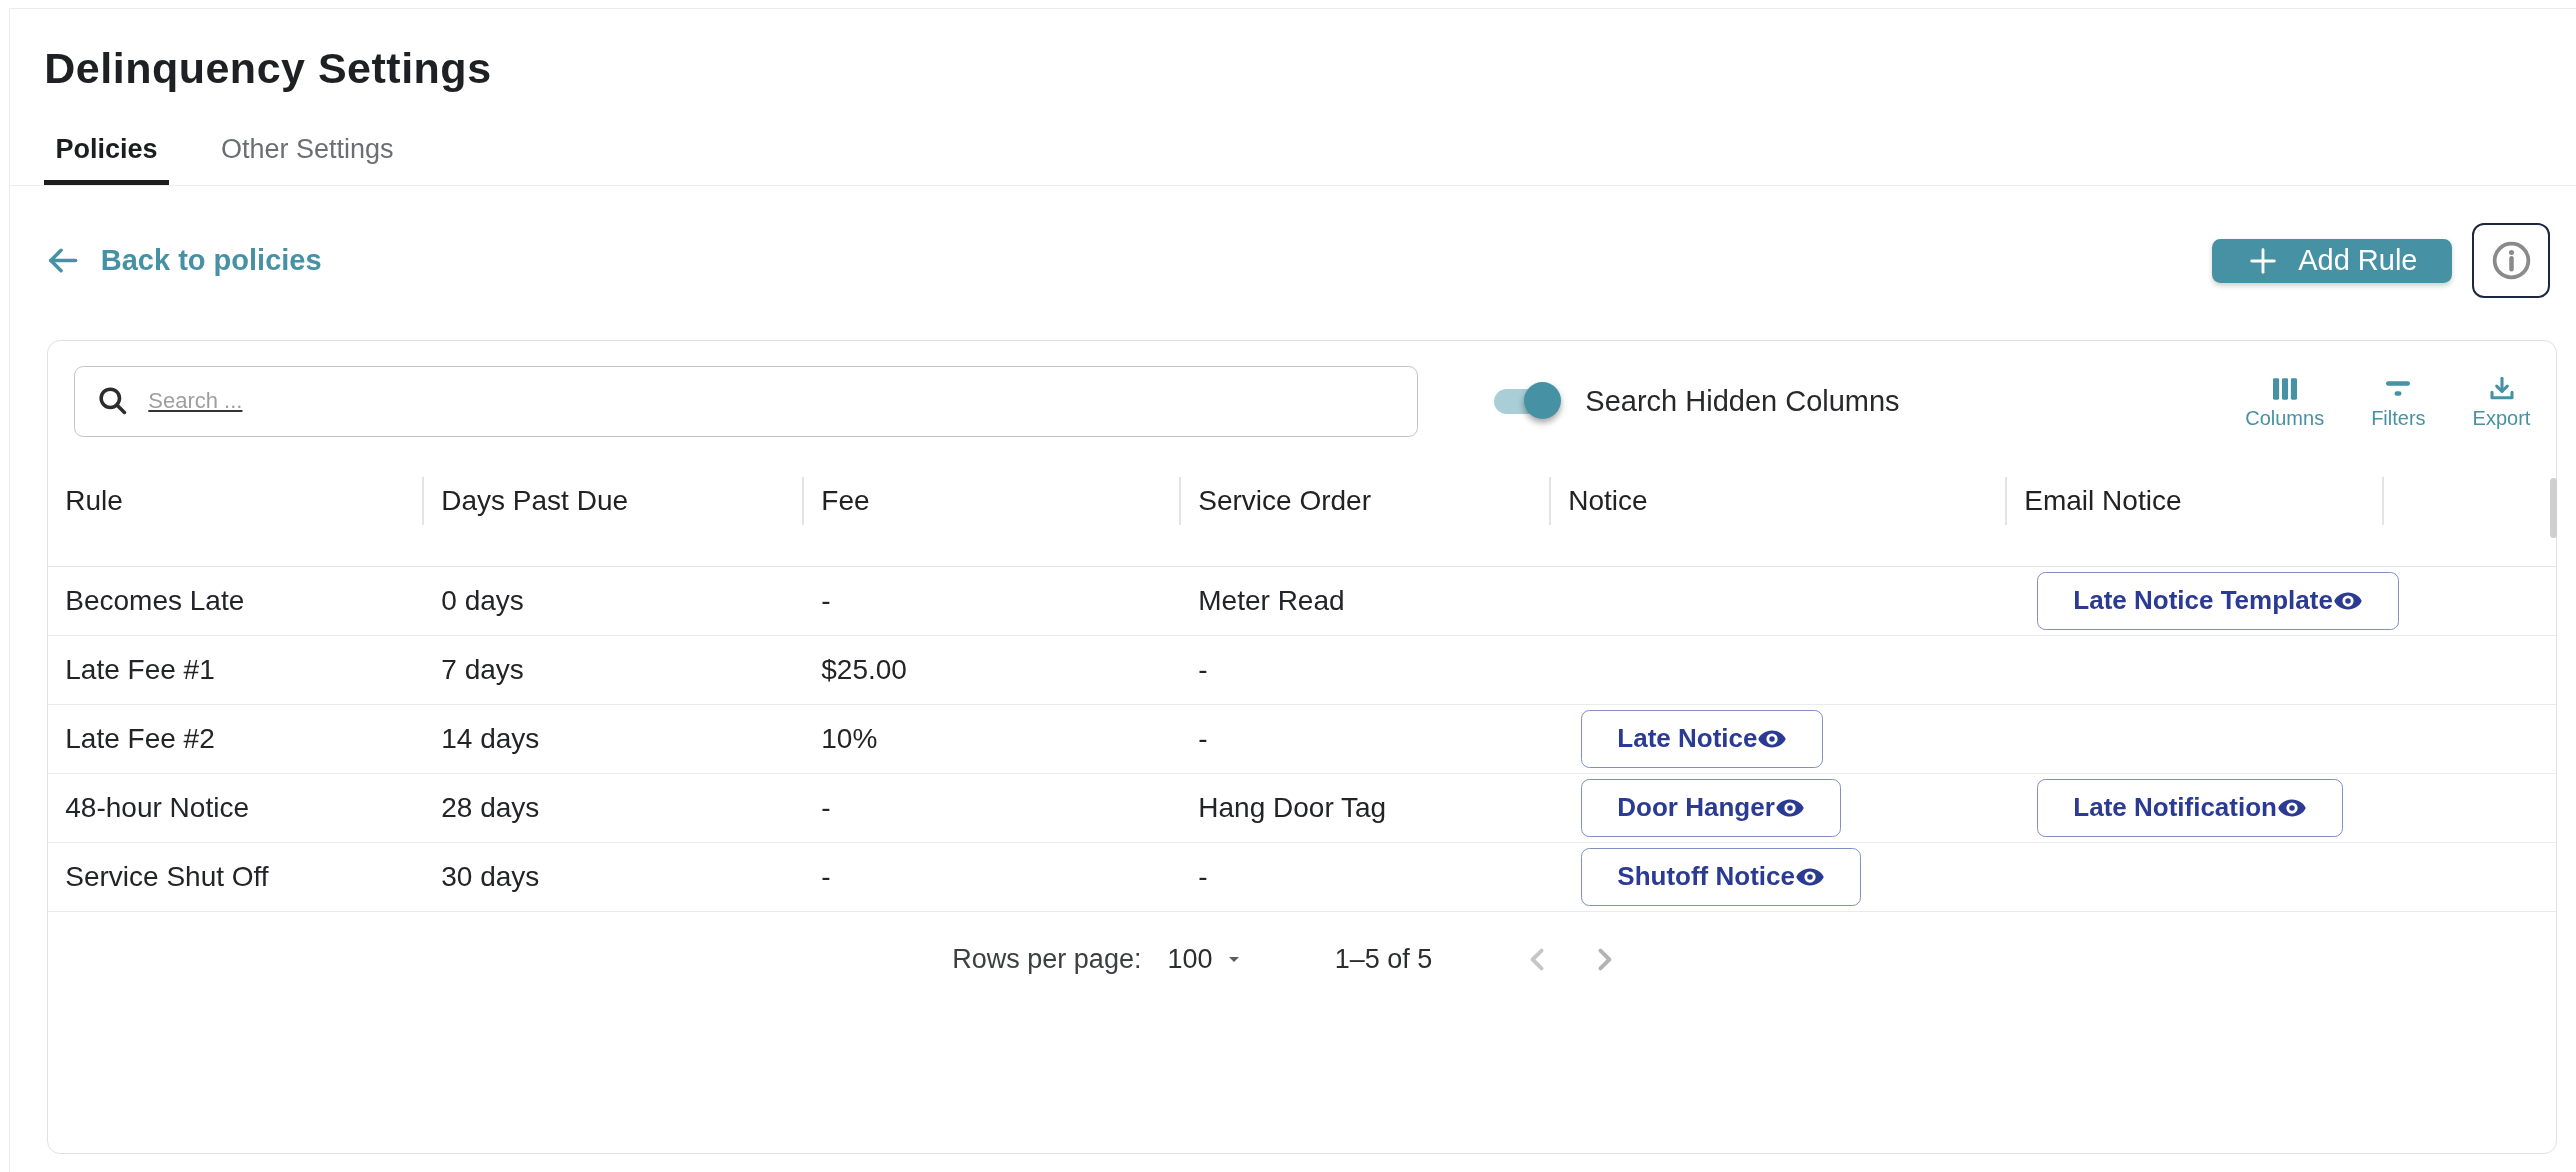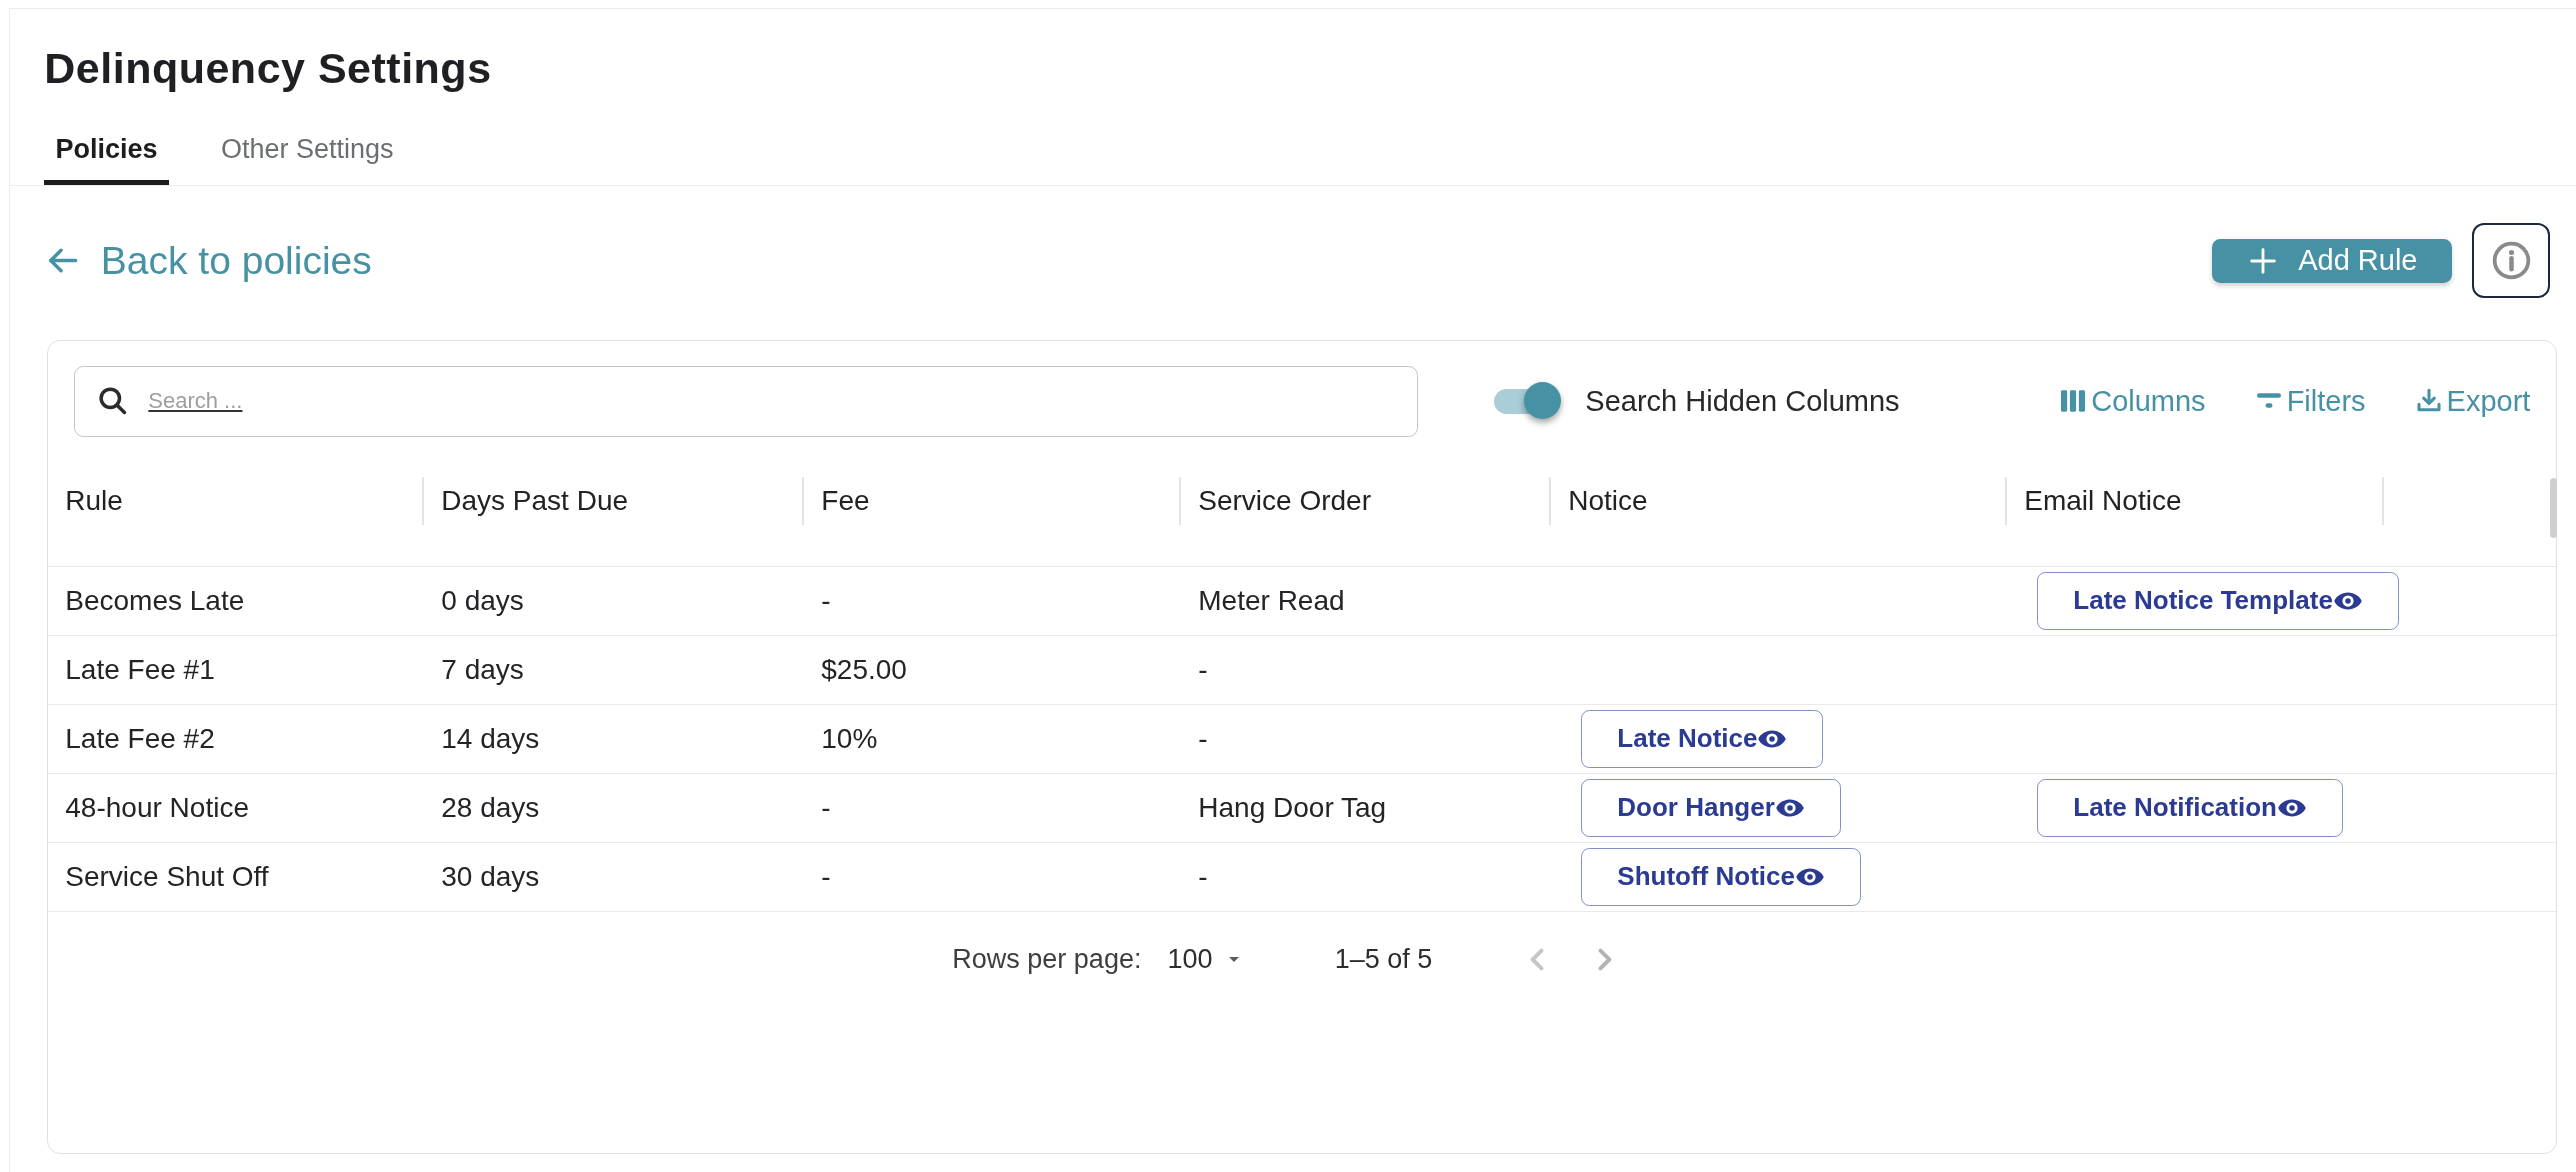"Back to policies" .back-link { font-size: 39px -> 29px; font-weight: 400 -> 700 }
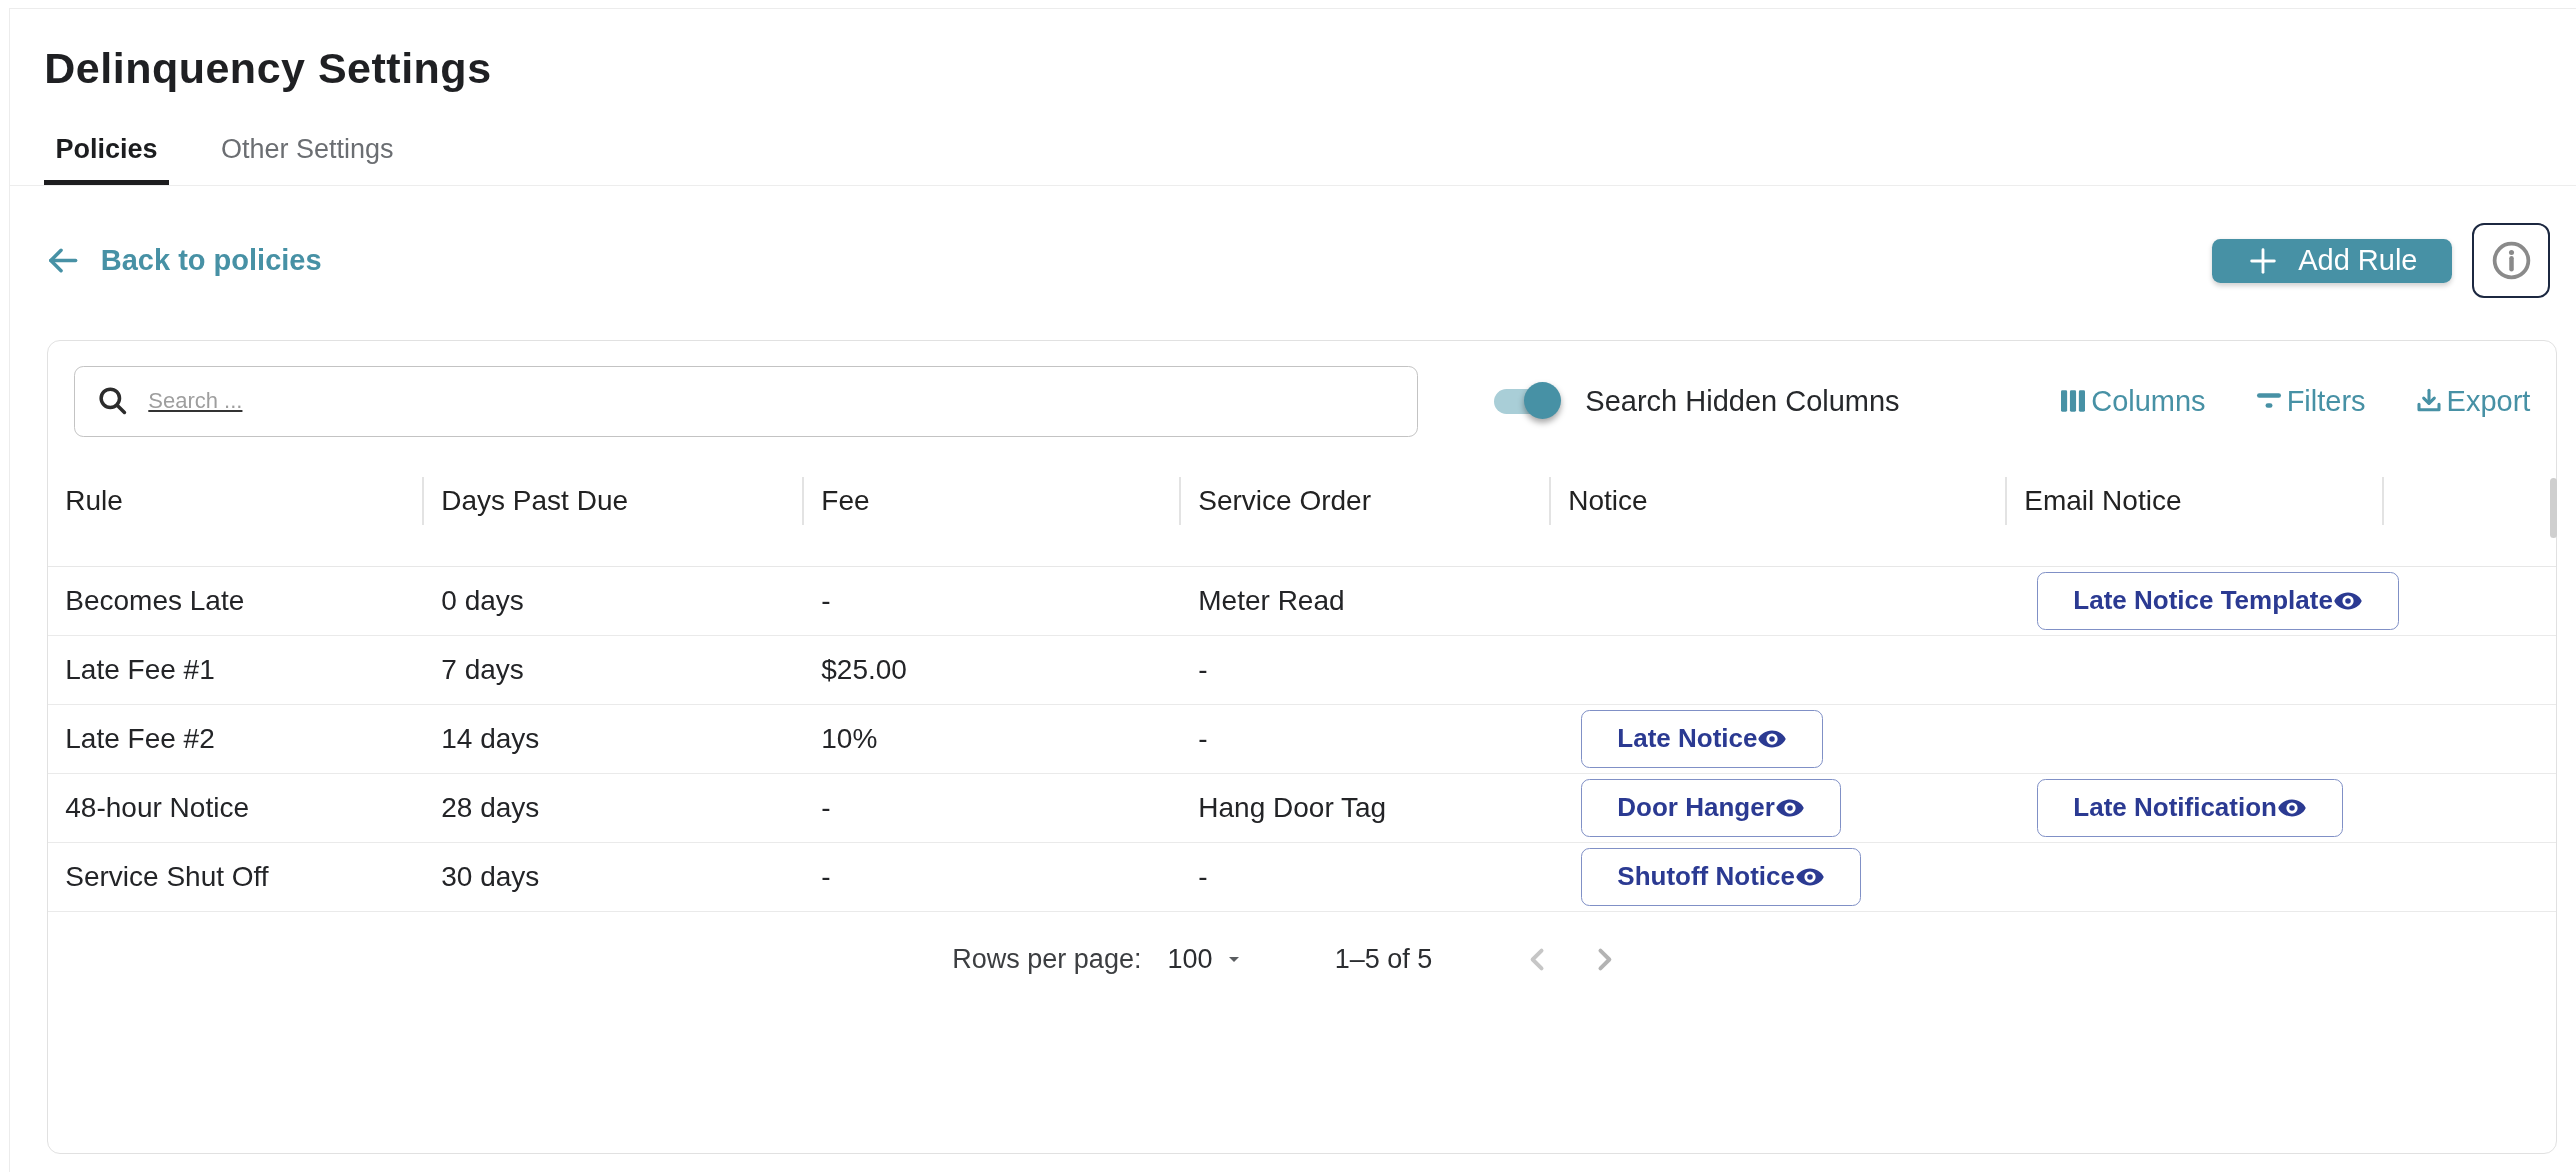"Columns" .tbtn { flex-direction: none -> column; font-size: 29px -> 20px }
